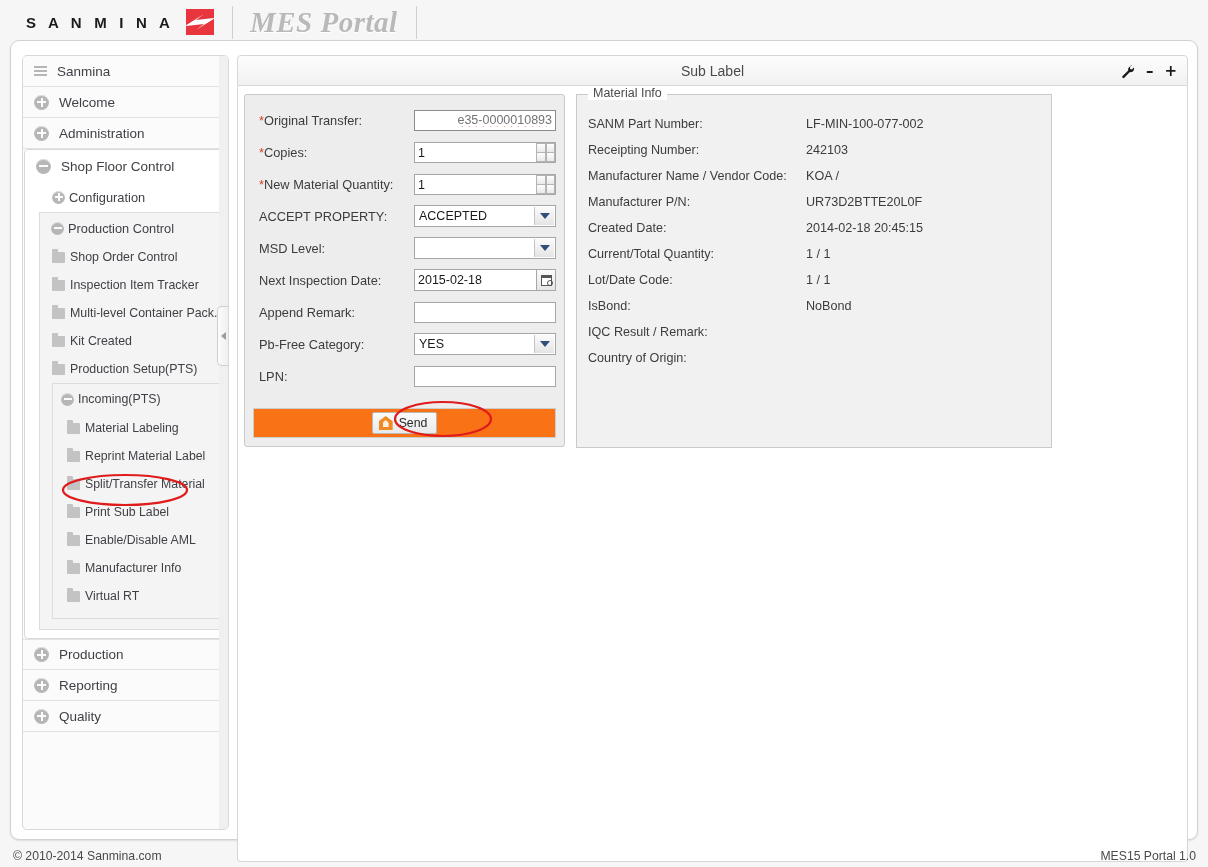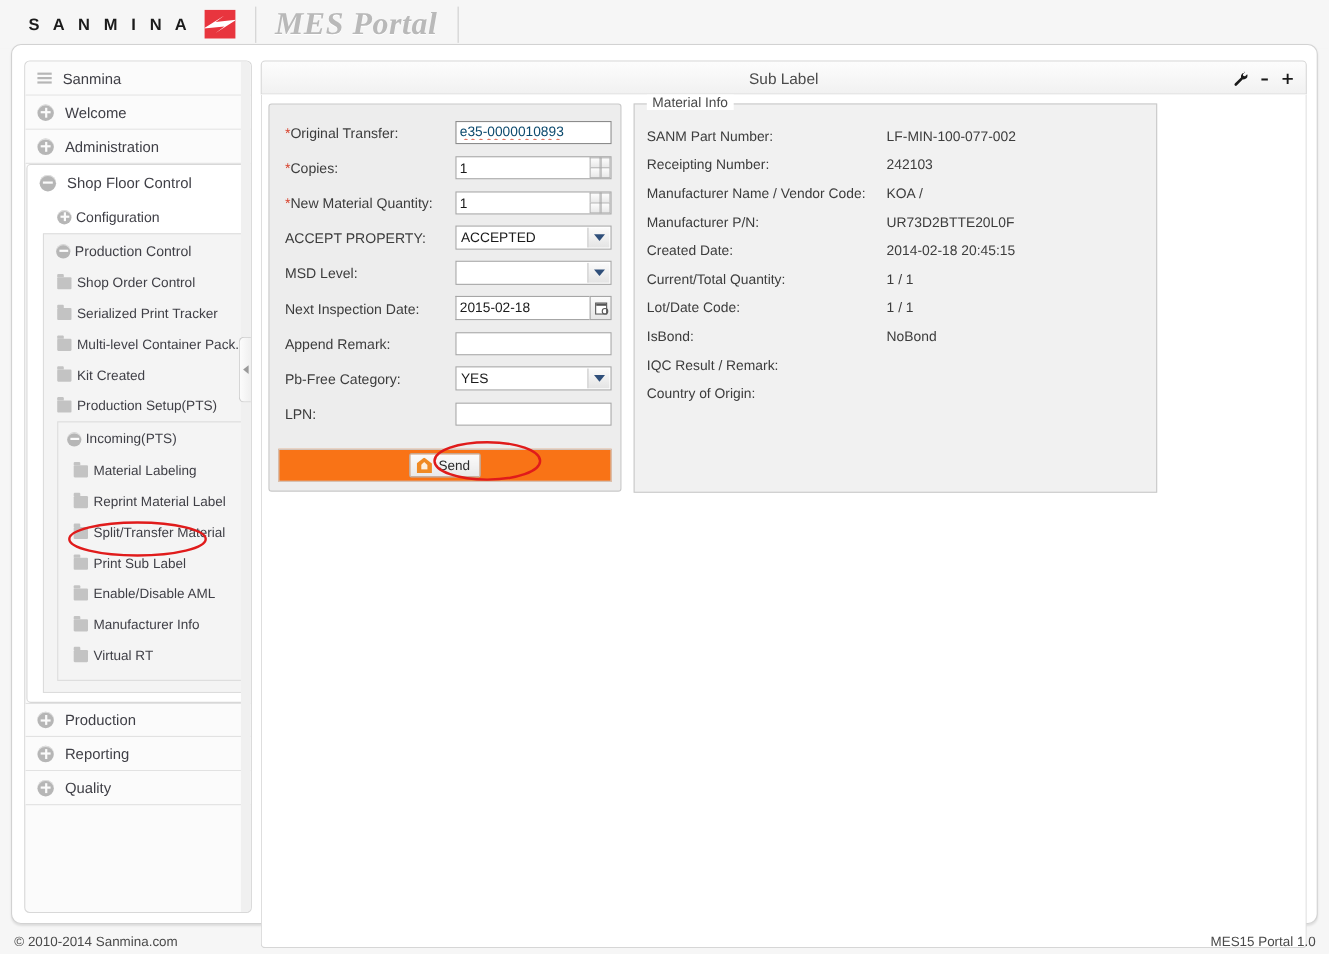"e35-0000010893" input.txt, .fakeinput { color: #0c4a6e -> #737373; text-align: none -> right }
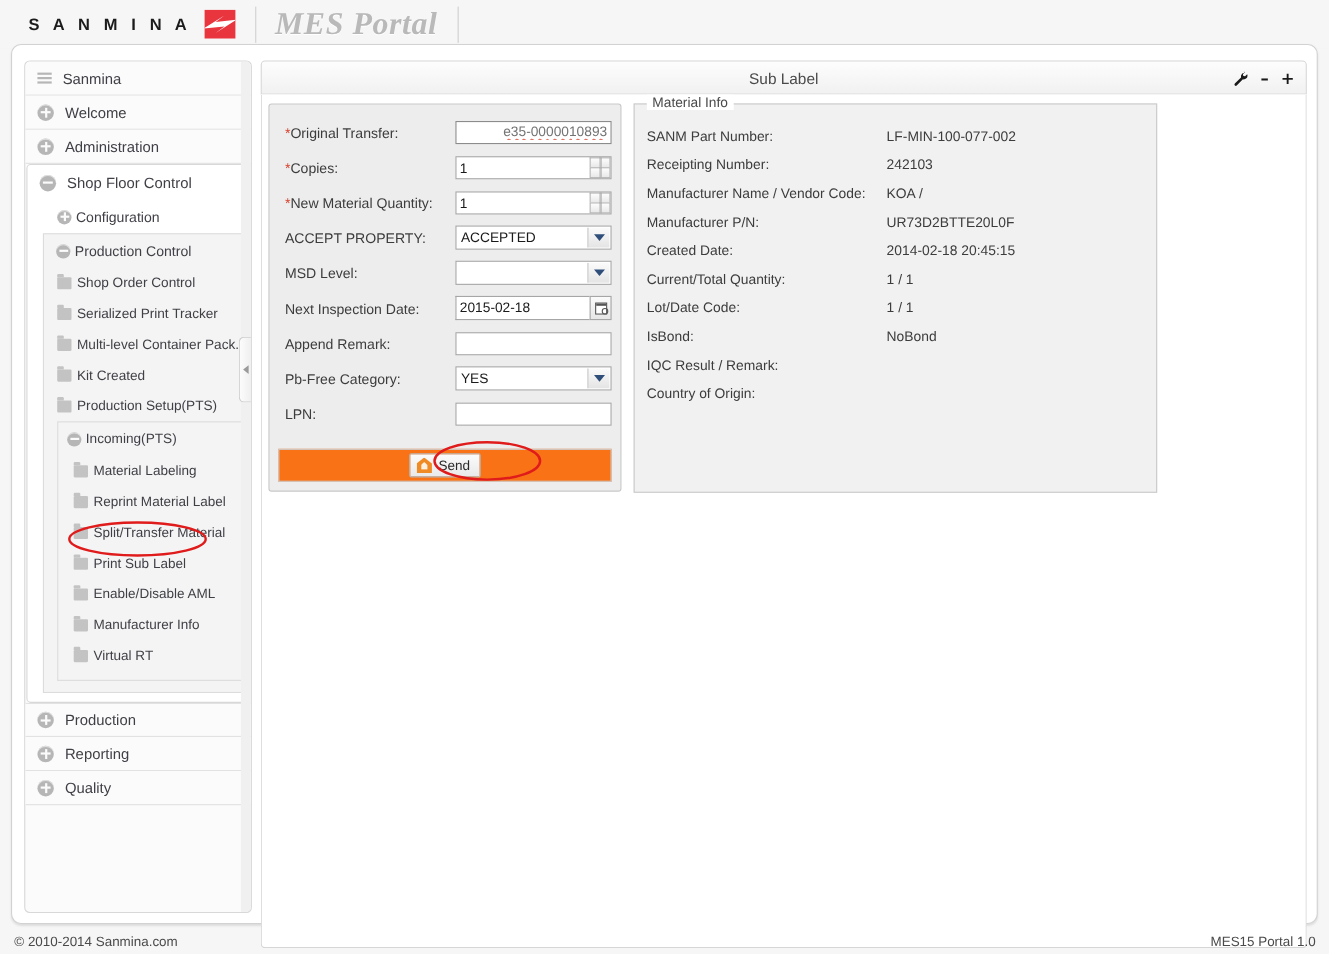"Serialized Print Tracker" span { text: Serialized Print -> Inspection Item }
